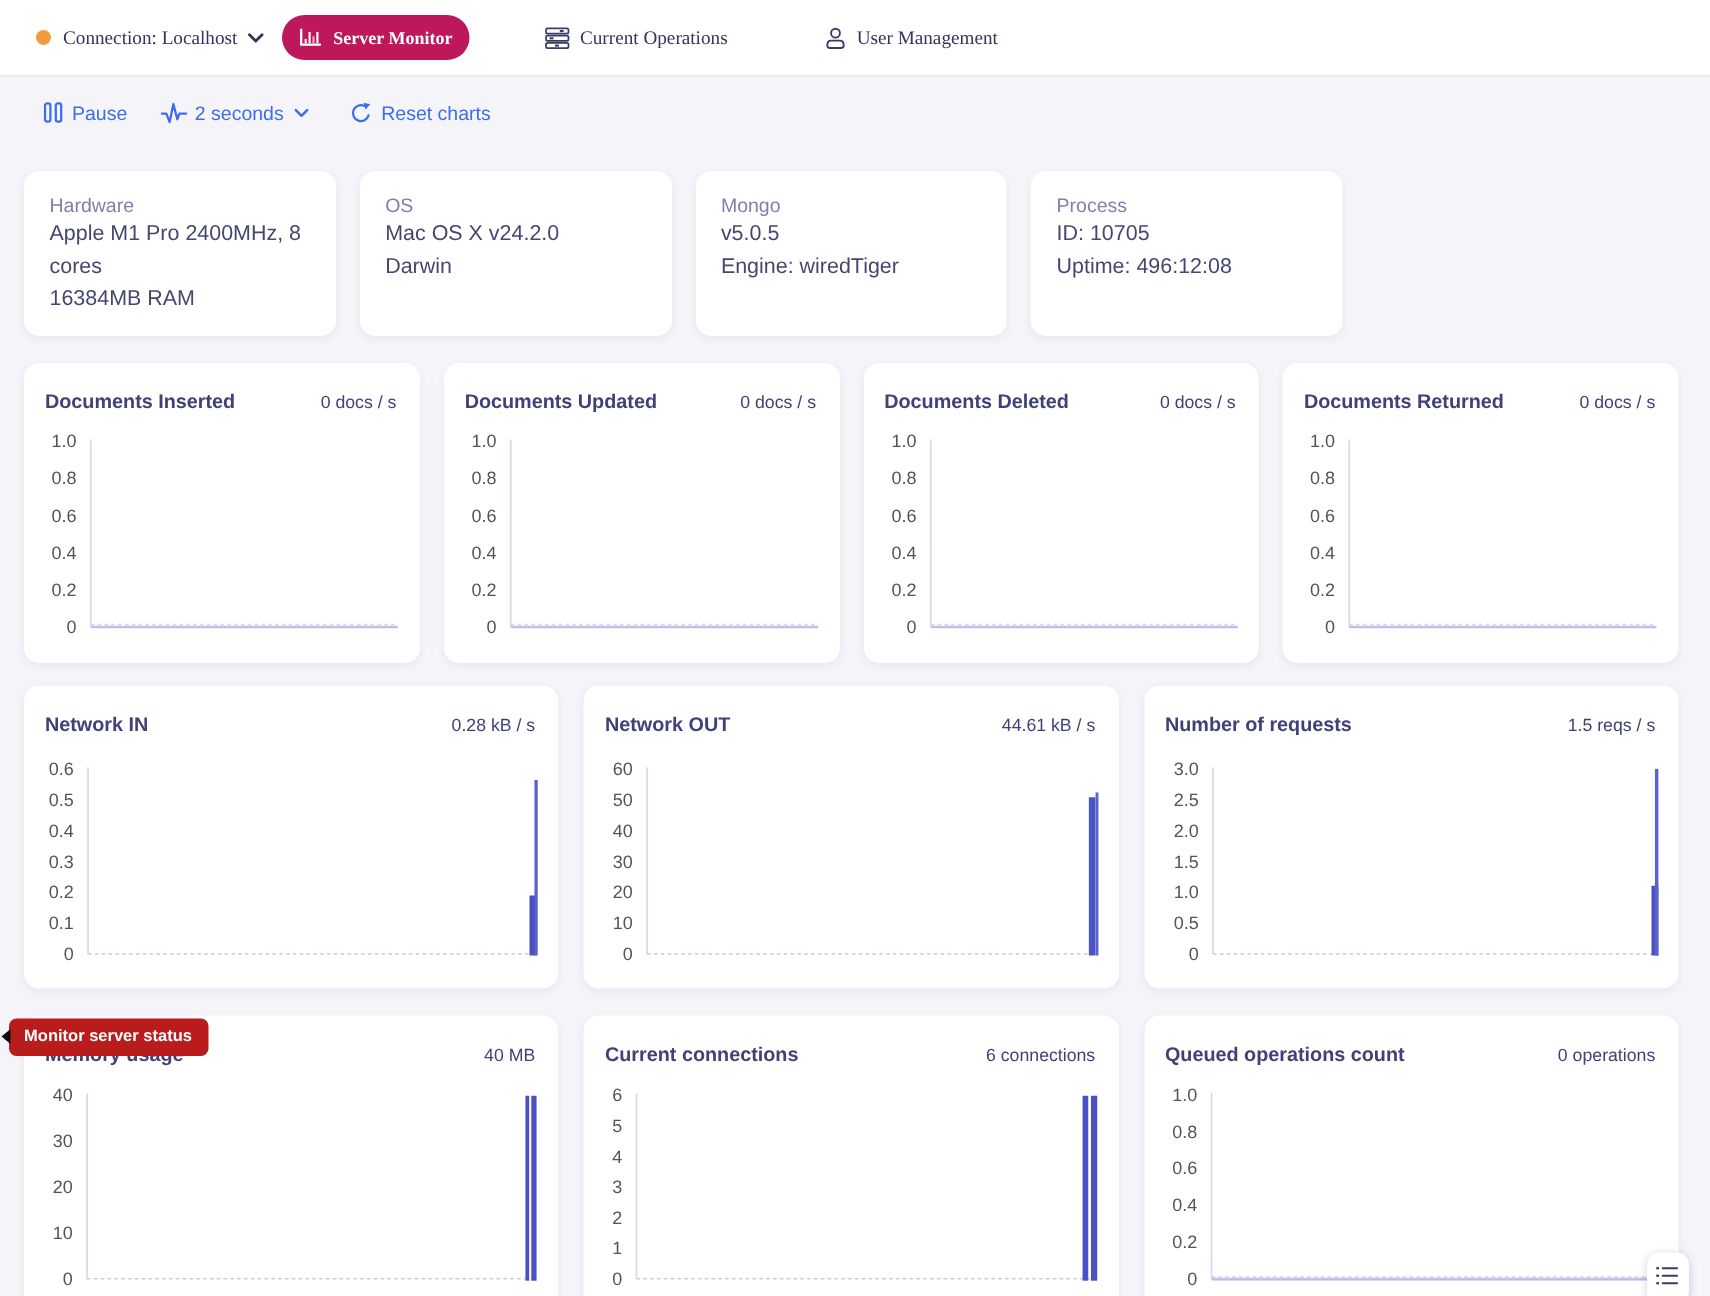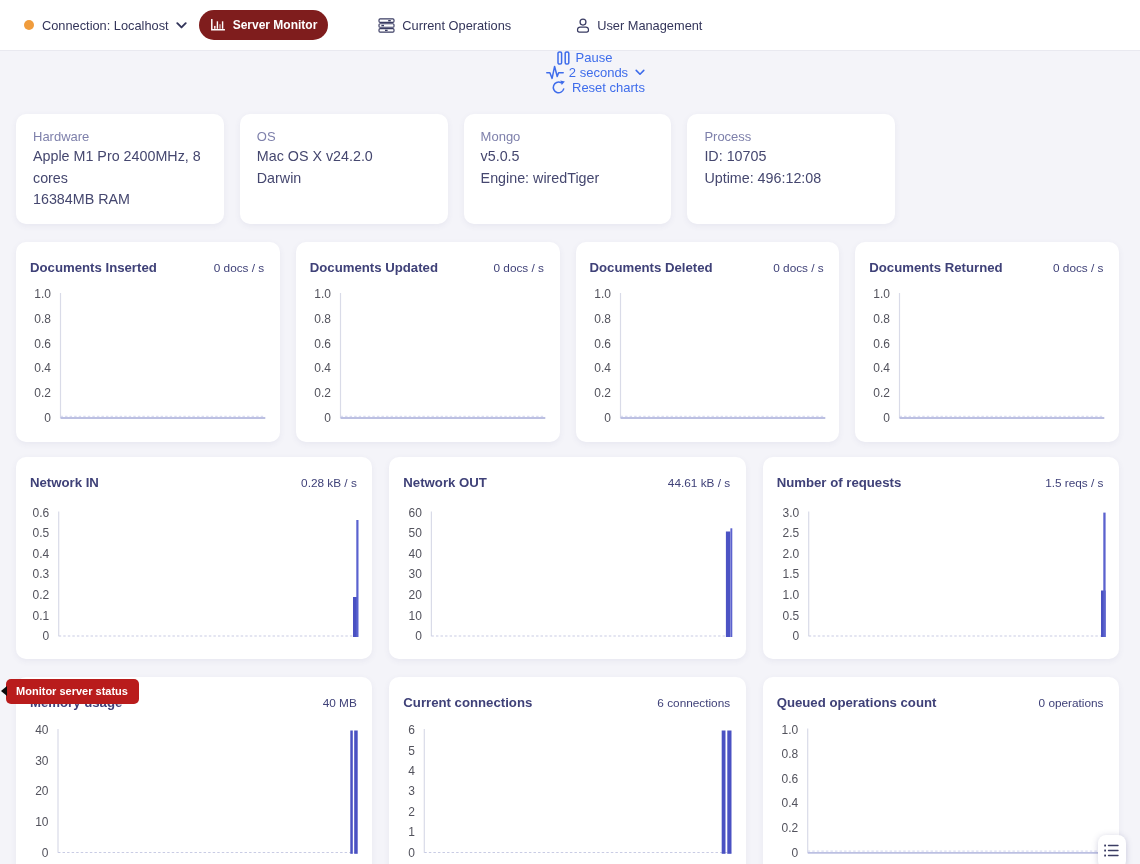"Connection: Localhost" .nav { font-family: none -> Liberation Serif, serif }
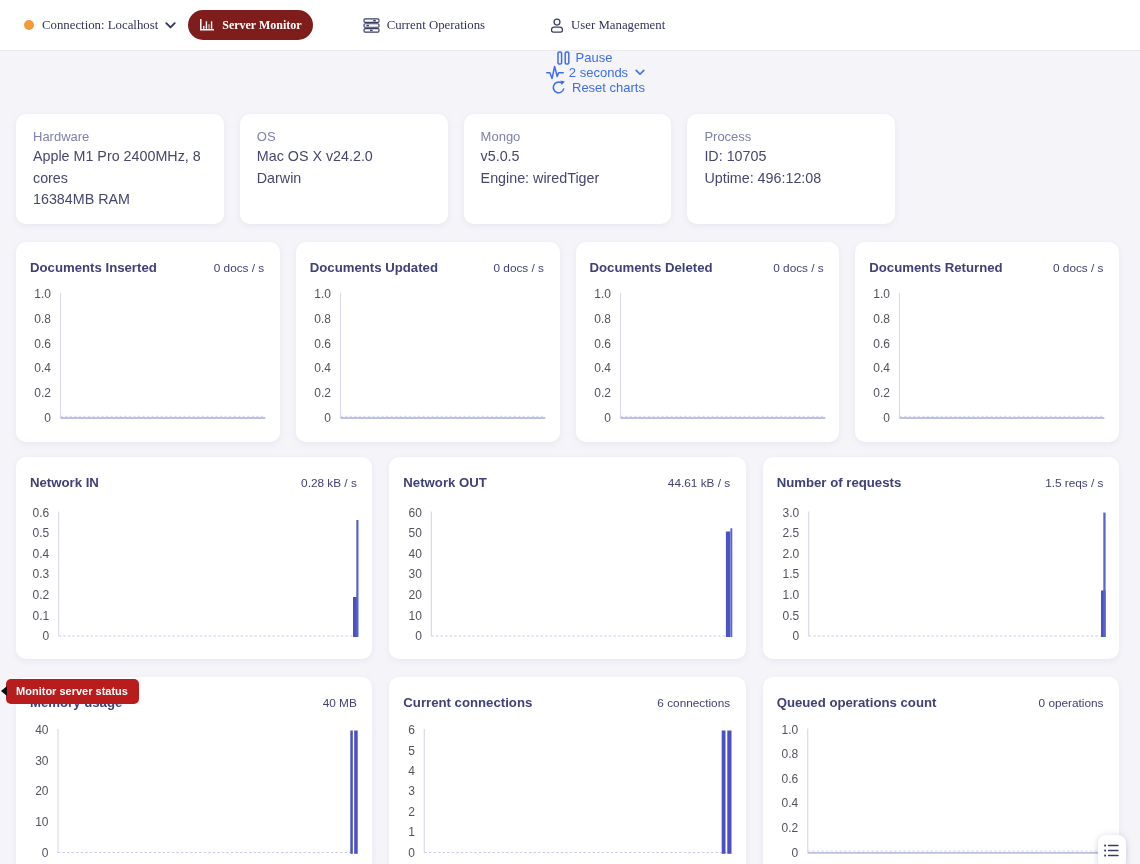"Server Monitor" .pill { background: #7f1d1d -> #be185d }
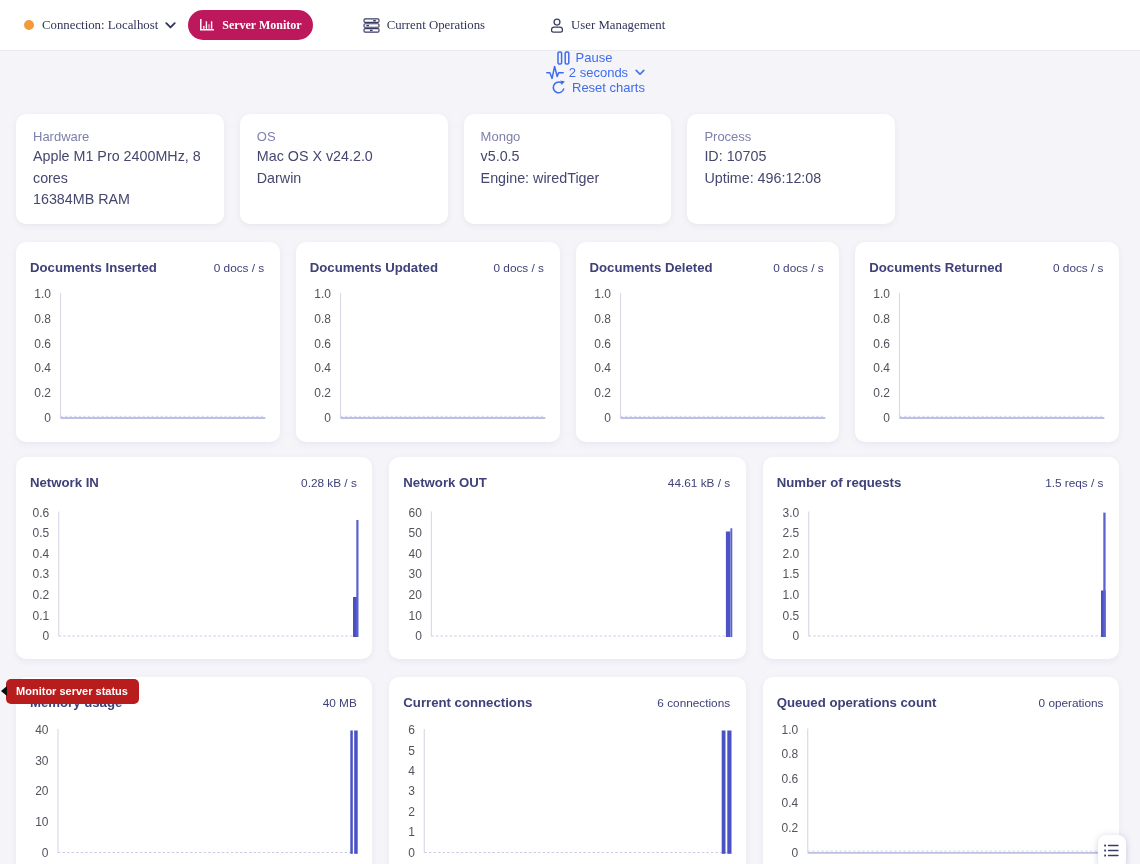"Pause" .toolbar { flex-direction: column -> none }
